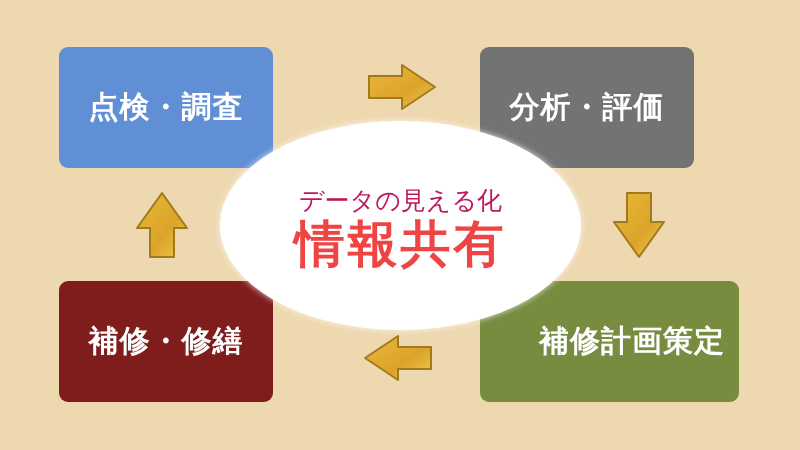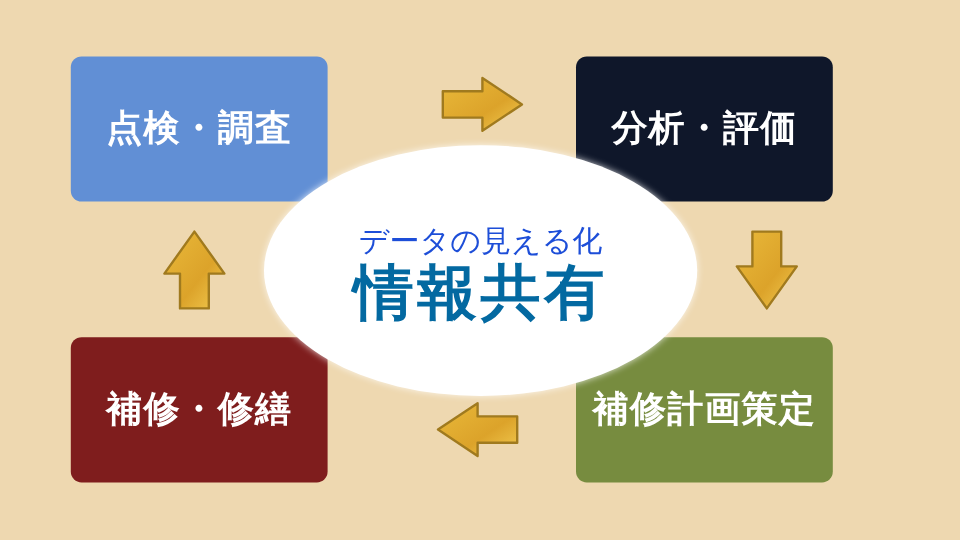"分析・評価" div.box { background: #0f172a -> #737373 }
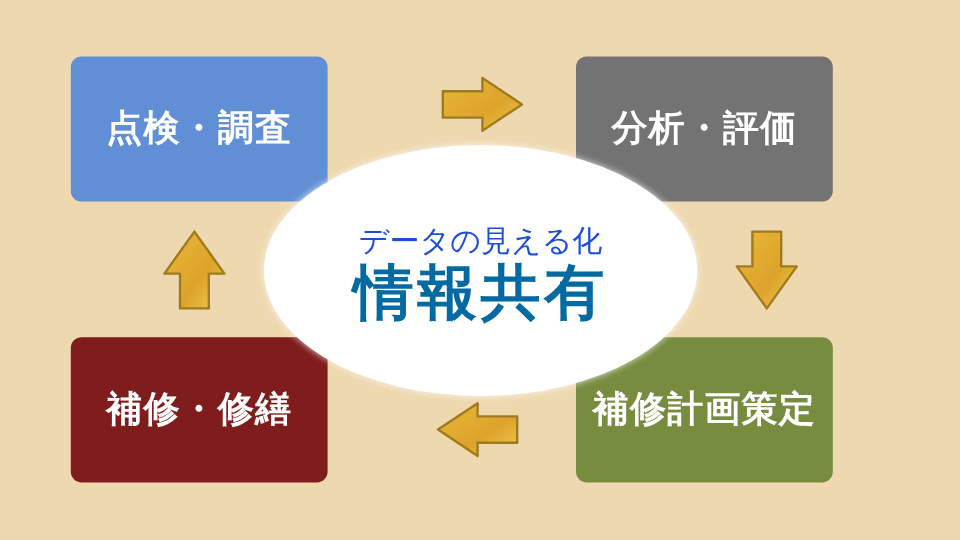"データの見える化" div.sub { color: #1d4ed8 -> #be185d }
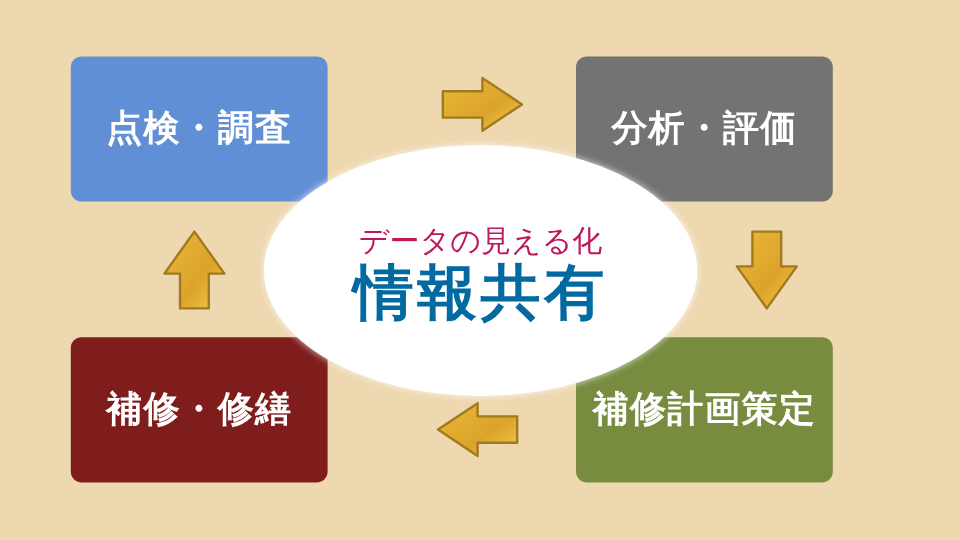"情報共有" div.main { color: #0369a1 -> #ef4444 }
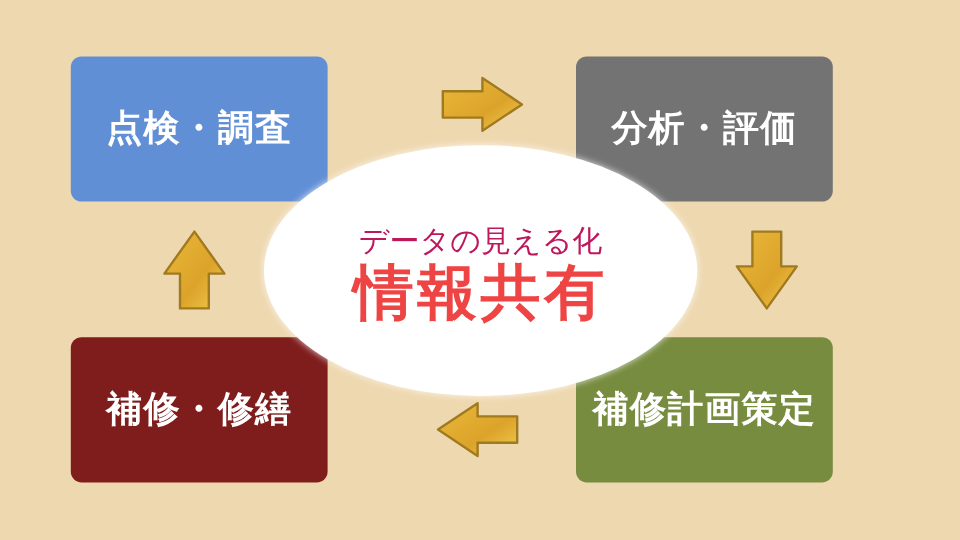"補修計画策定" #box-br { padding-left: none -> 45px }
